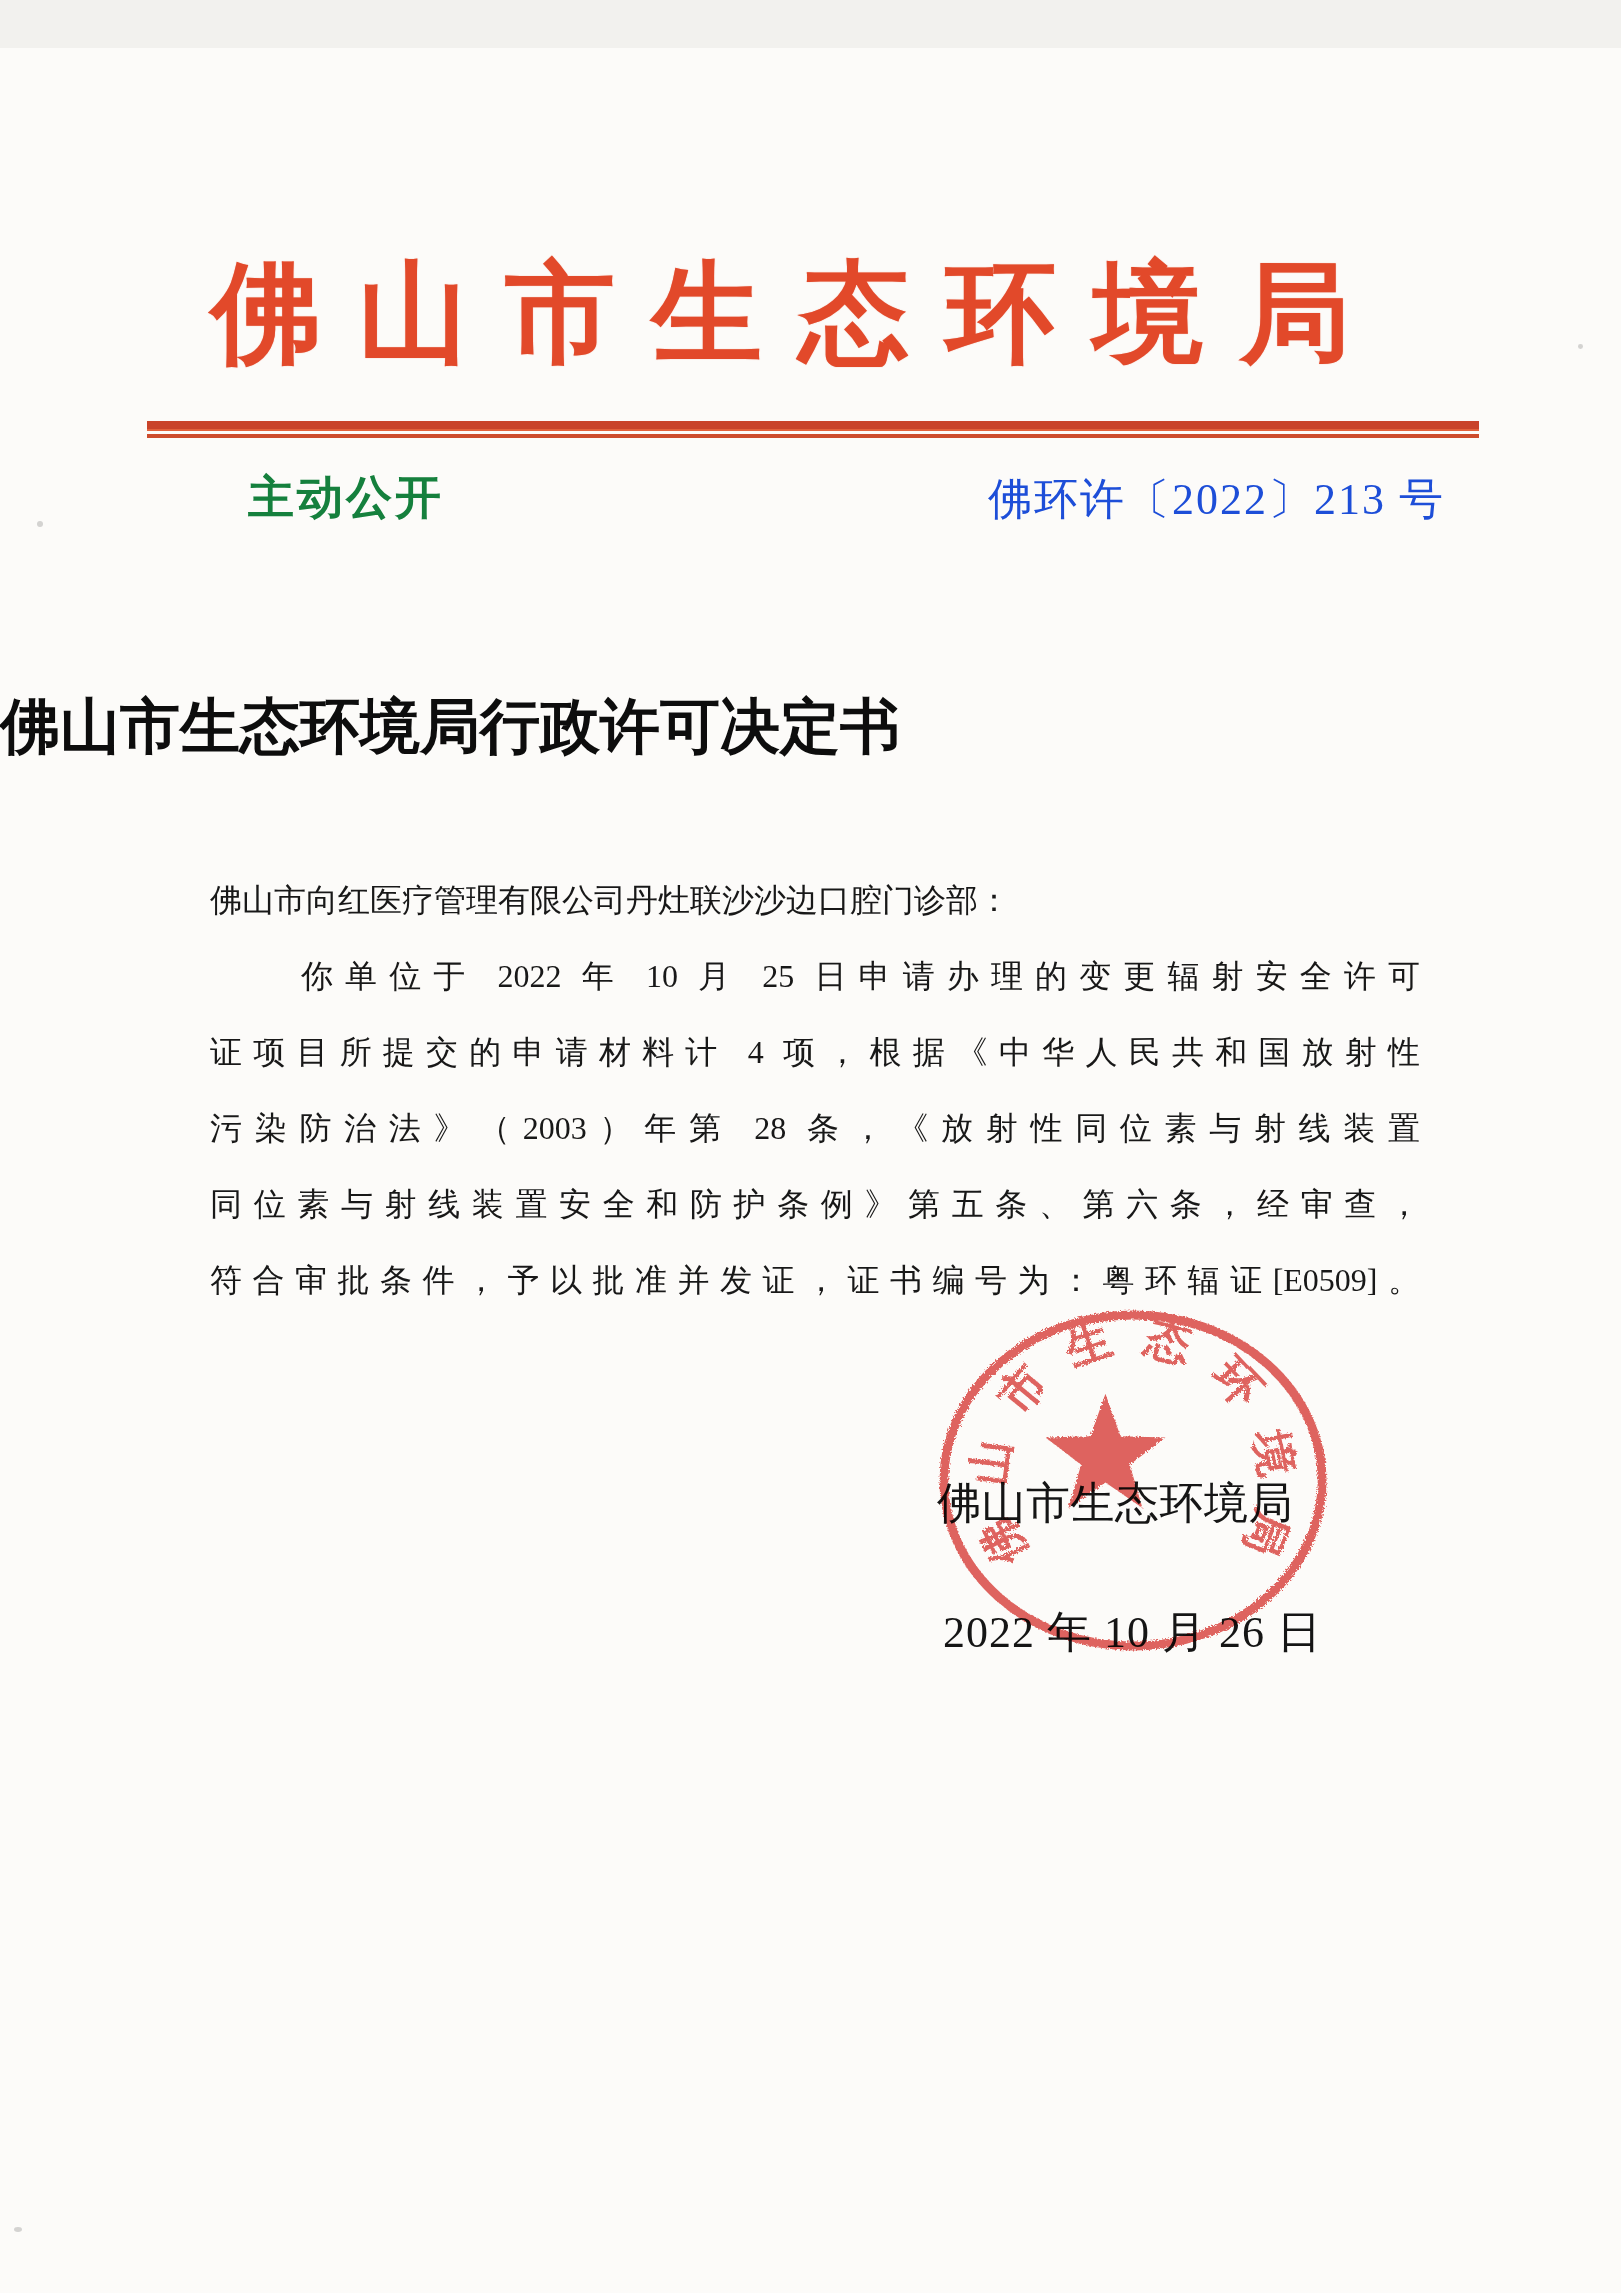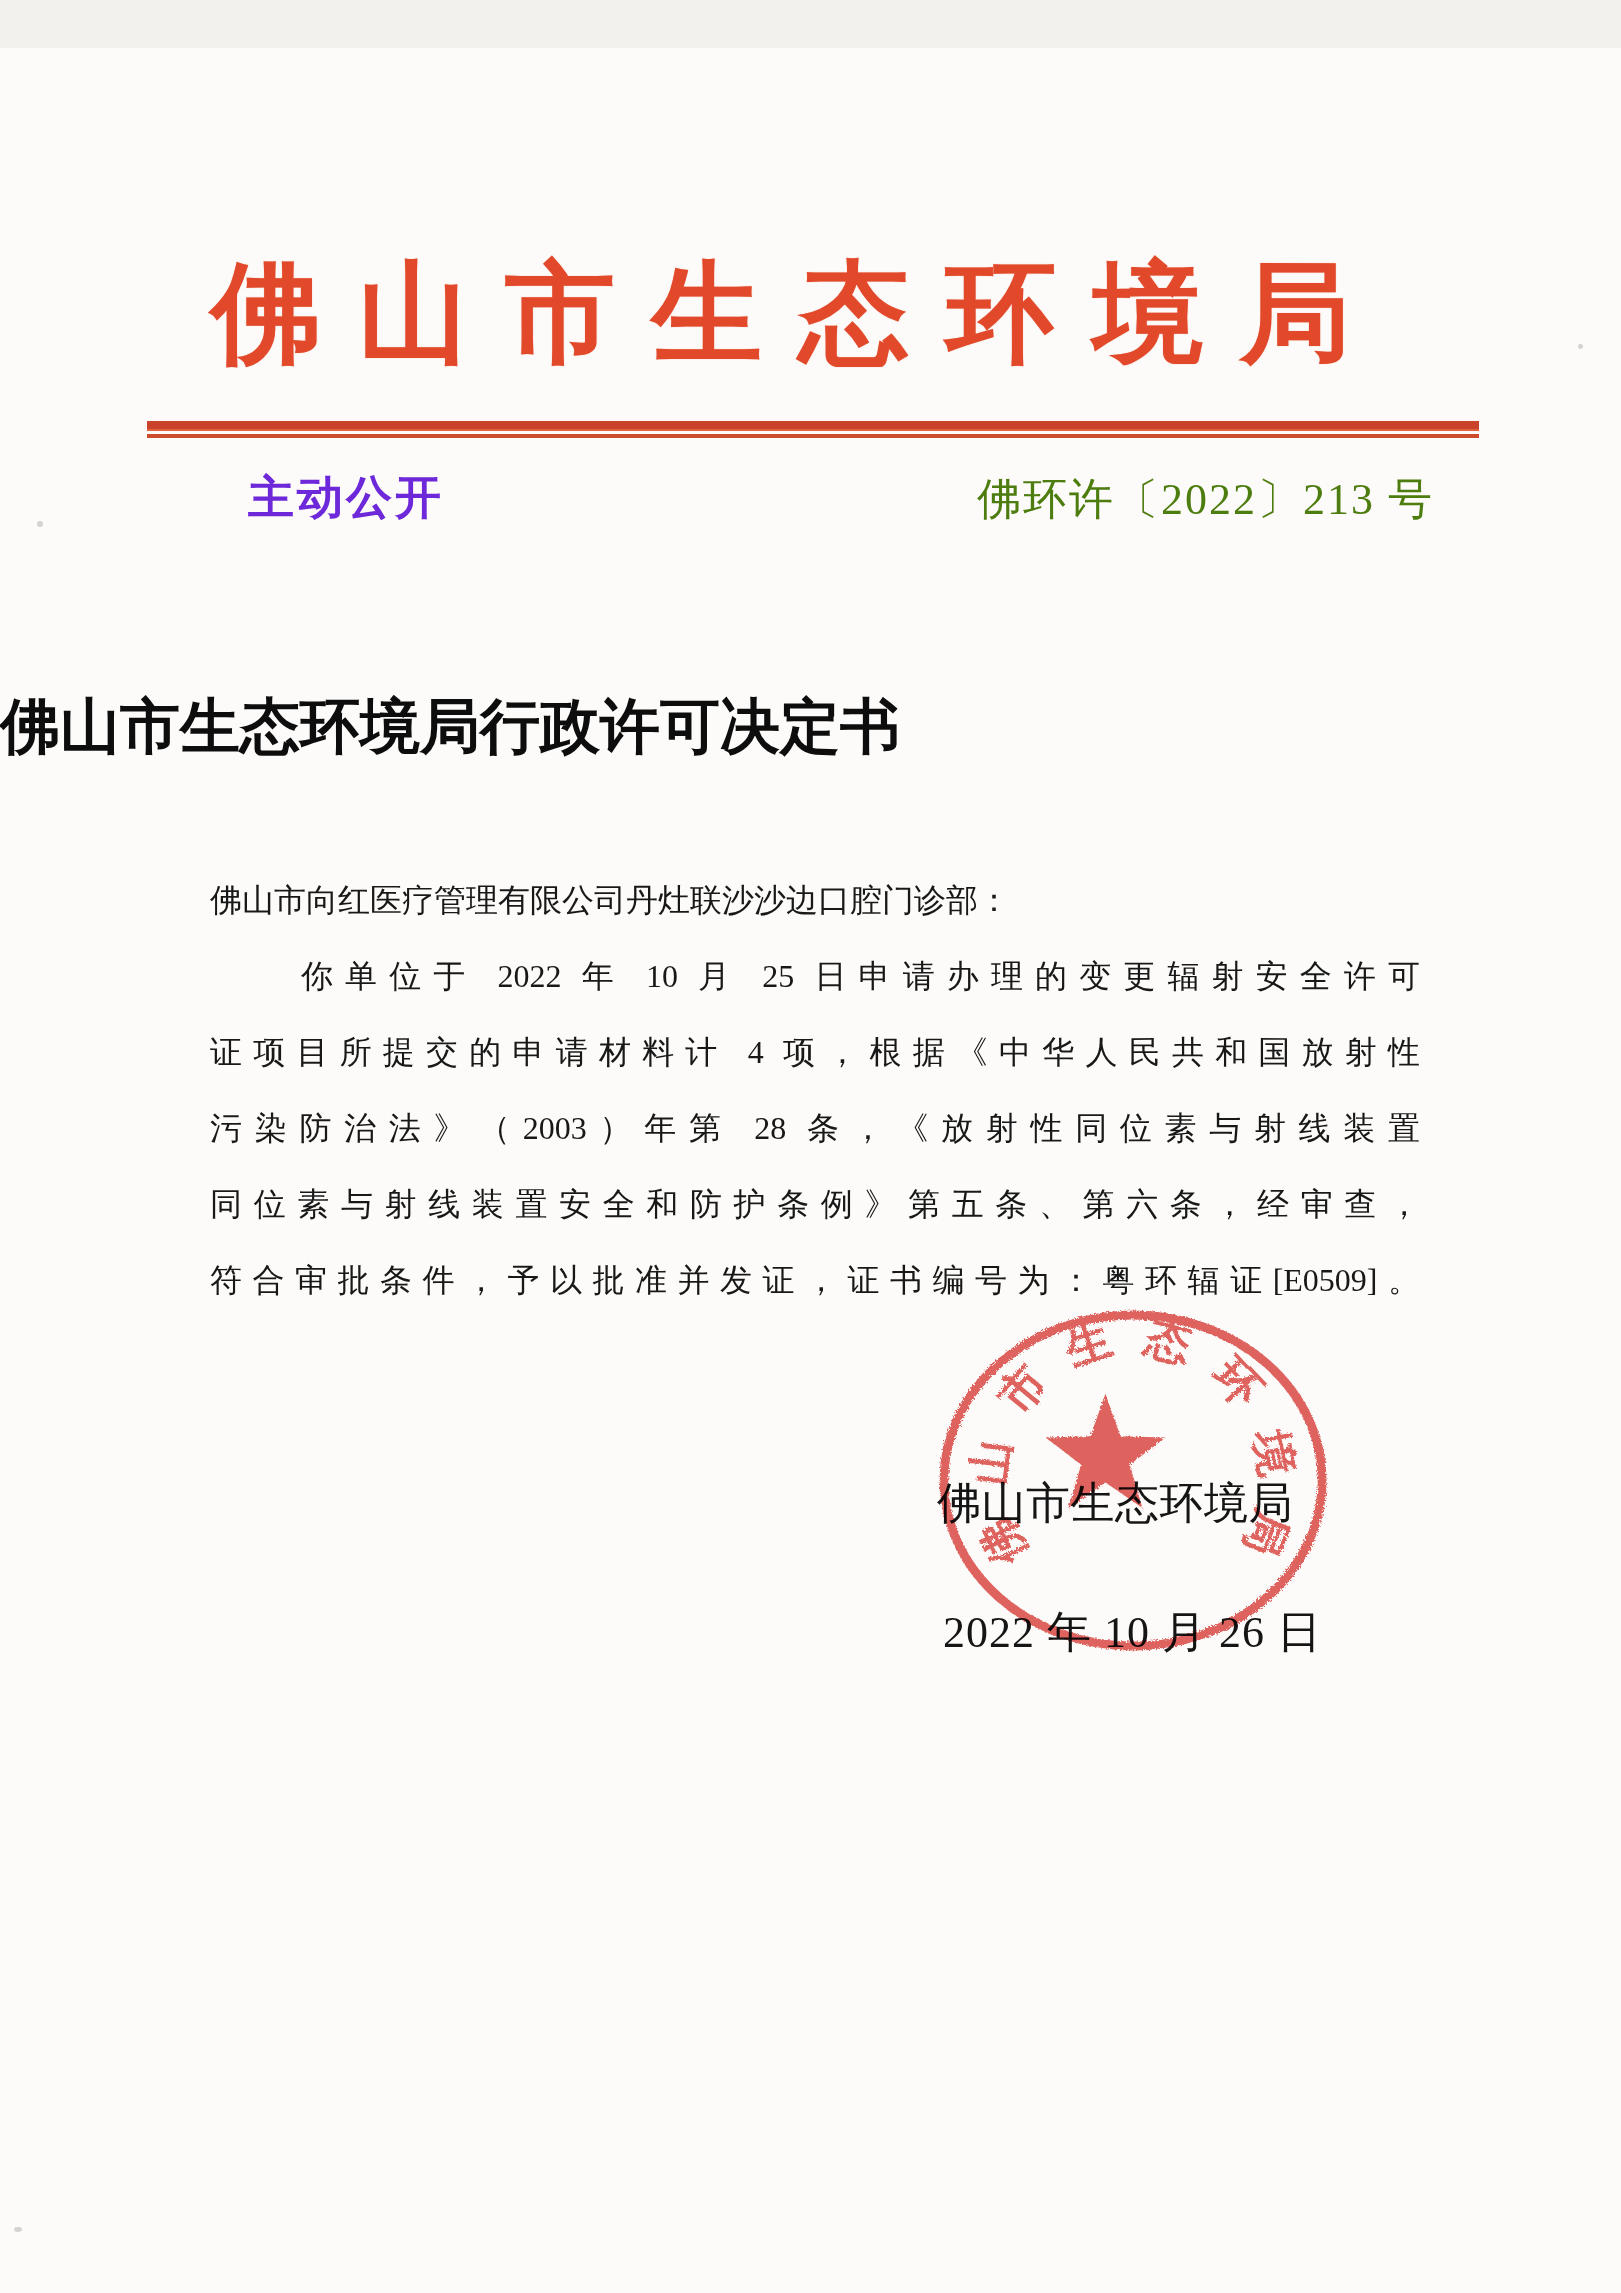"主动公开" .meta-class { color: #6d28d9 -> #15803d }
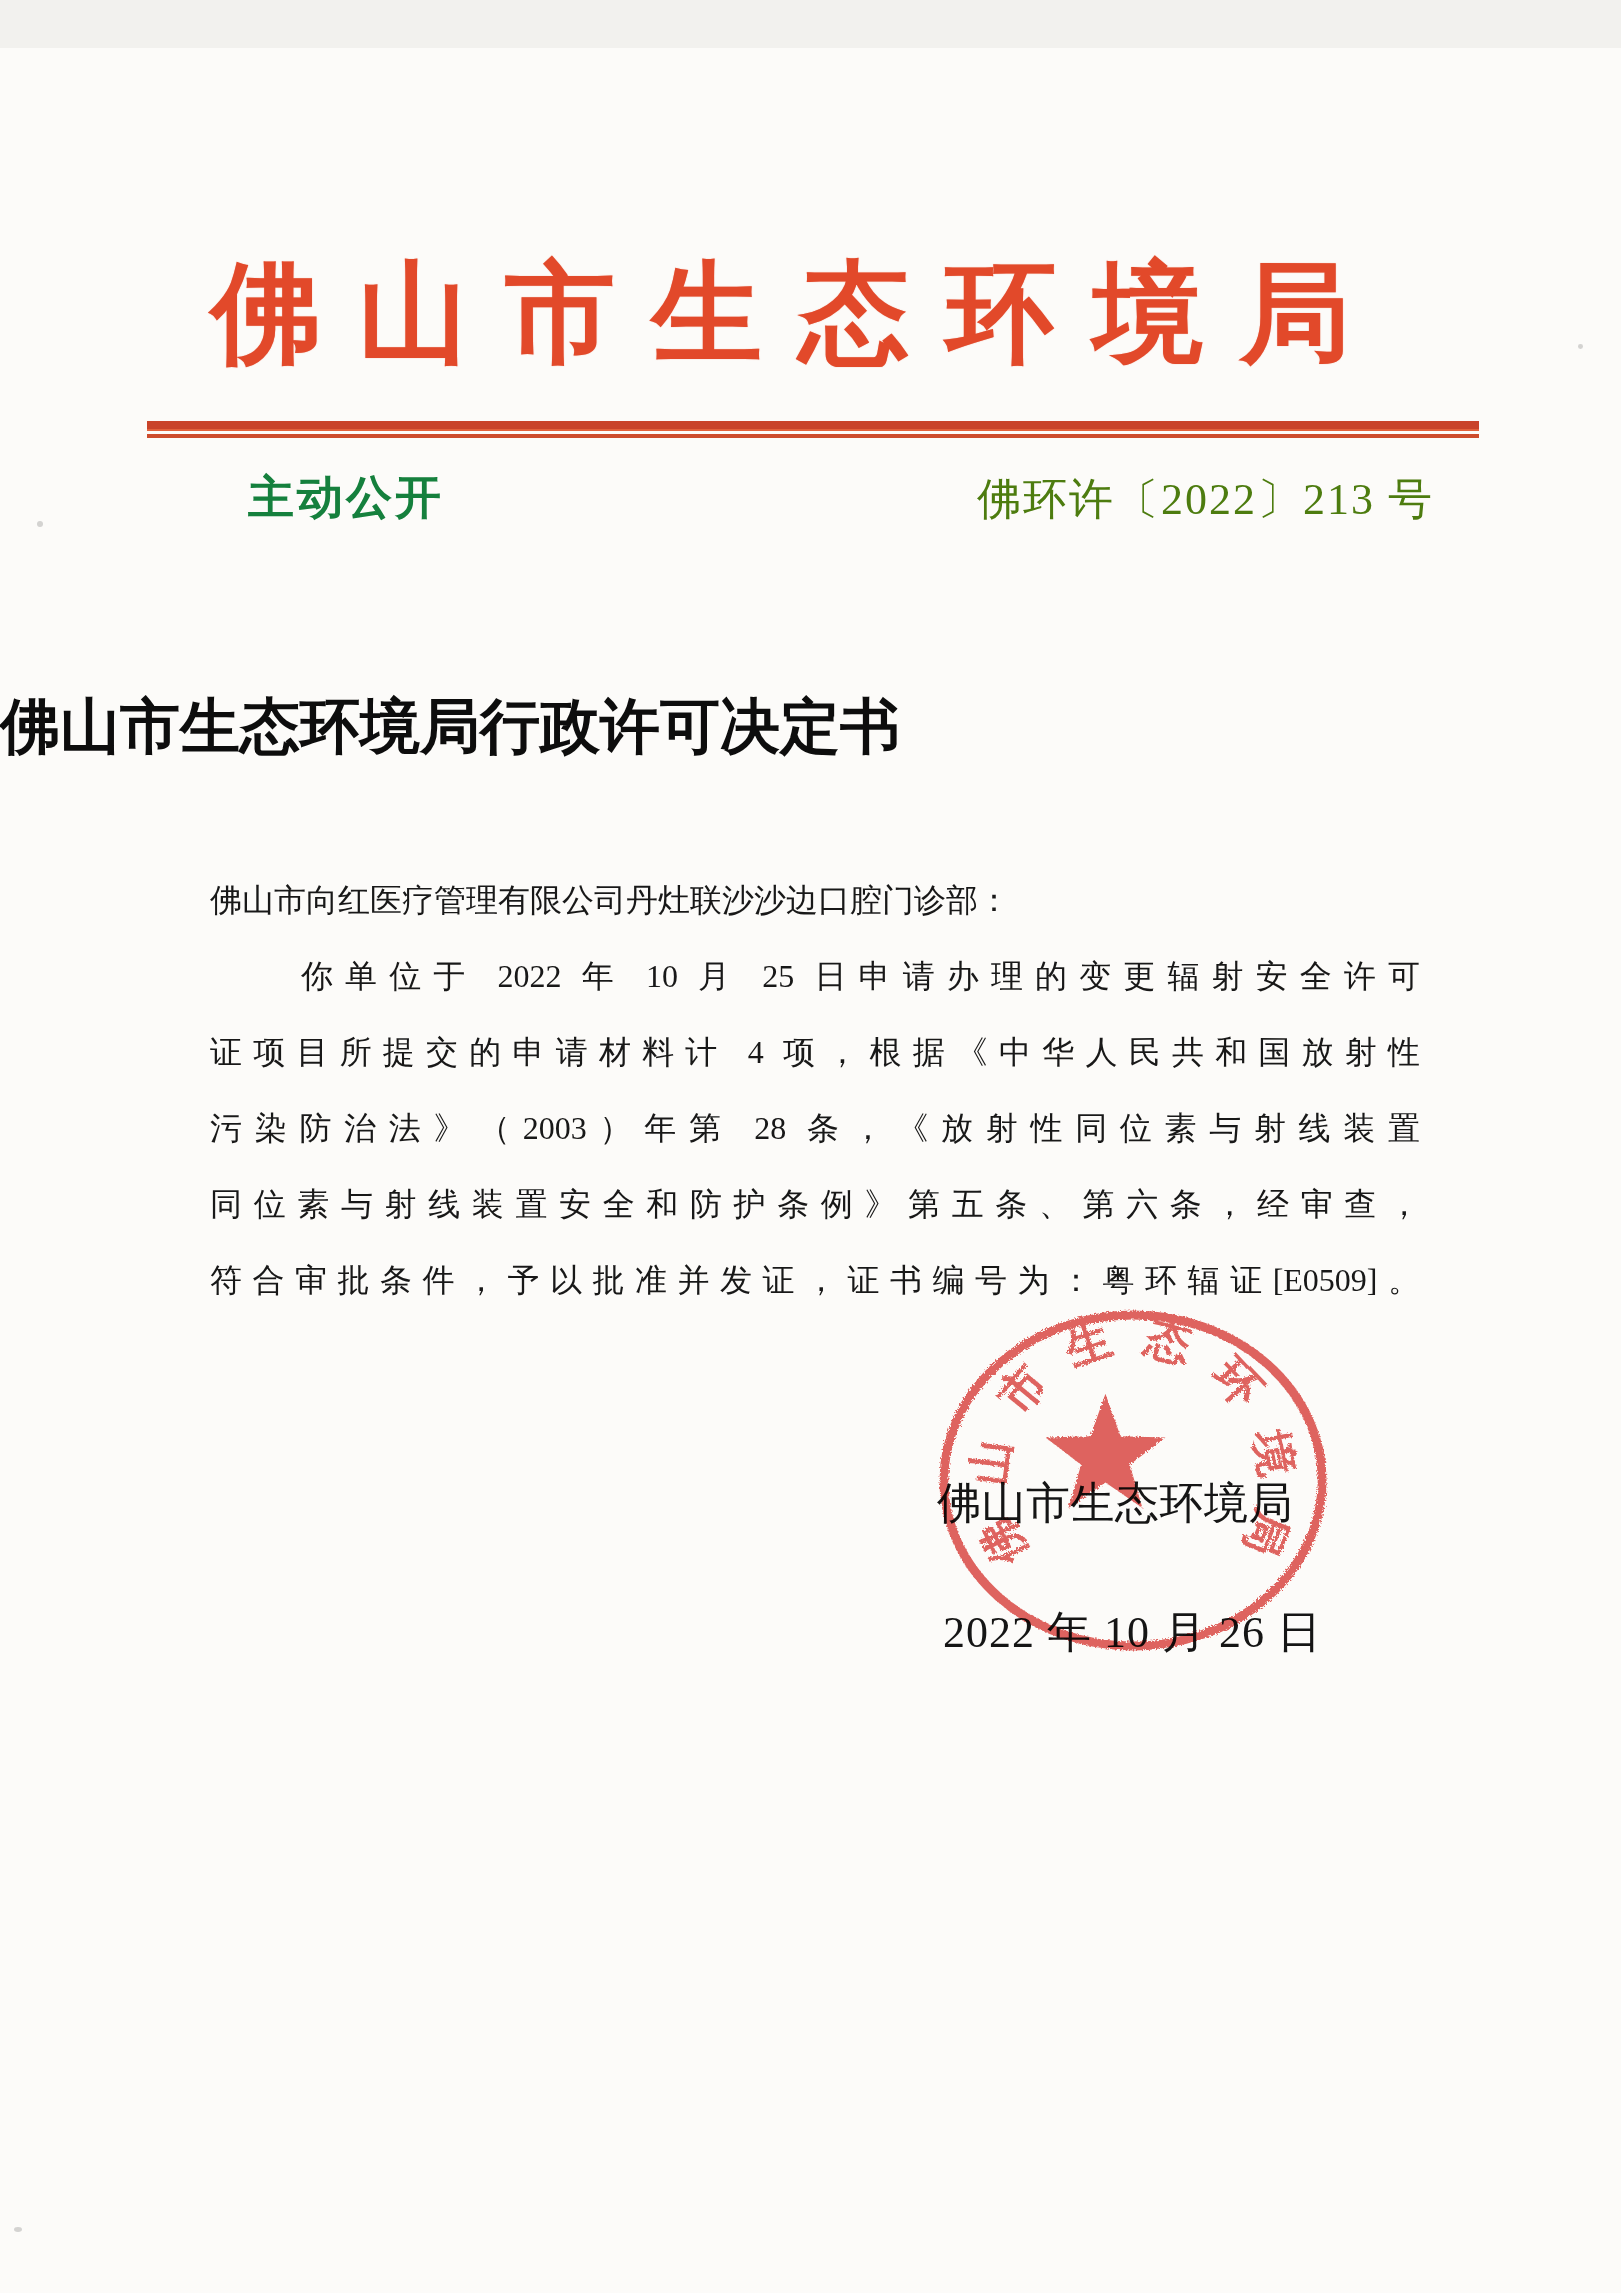"佛环许〔2022〕213 号" .meta-docno { color: #4d7c0f -> #1d4ed8; right: 187px -> 176px }
